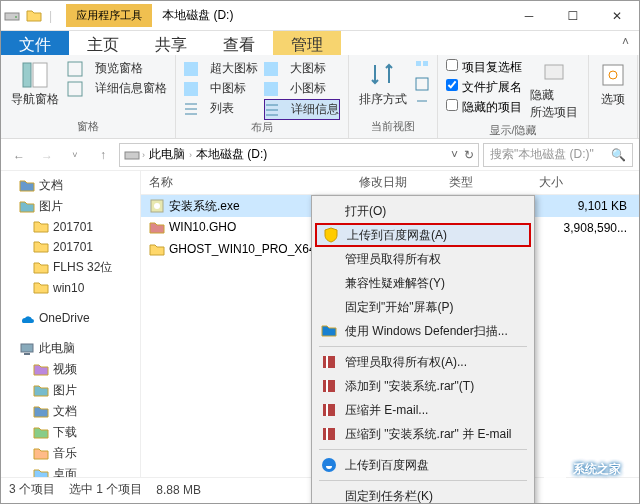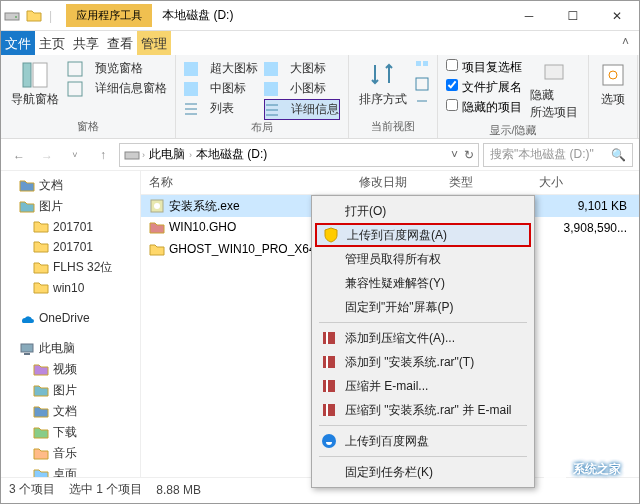"文件" .ribbon-tabs .tab { font-size: 13px -> 16px; padding: 4px 4px -> 4px 18px }
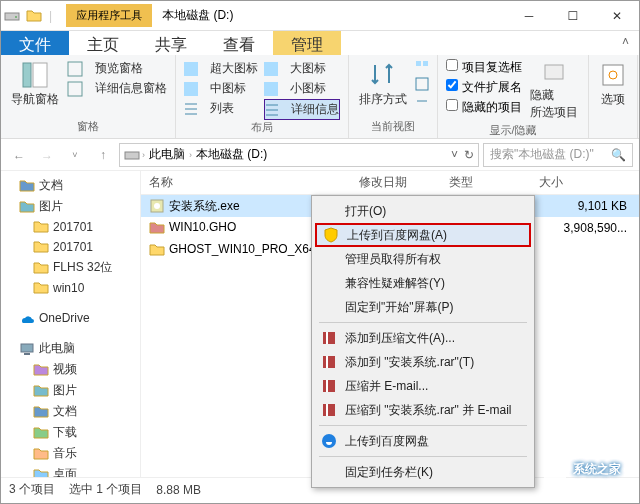"使用 Windows Defender扫描..." div.mi { html: none -> <div> <span> <svg> <path></path> </svg> </span> <span>使用 Windows Defender扫描...</span> </div> }
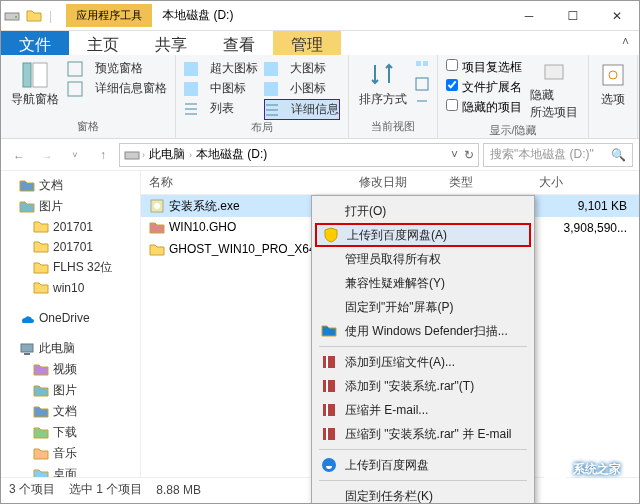"添加到压缩文件(A)..." span { text: 添加到压缩文件 -> 管理员取得所有权 }
